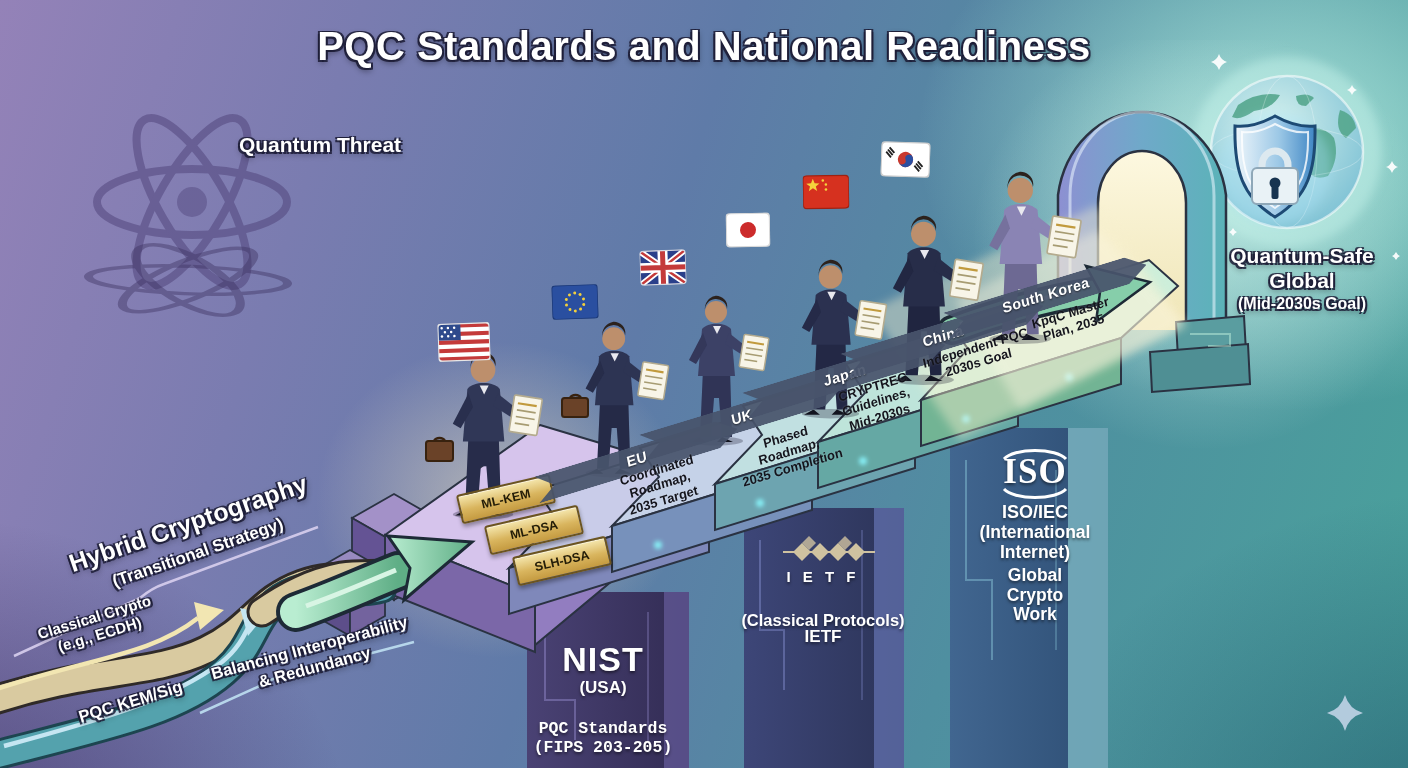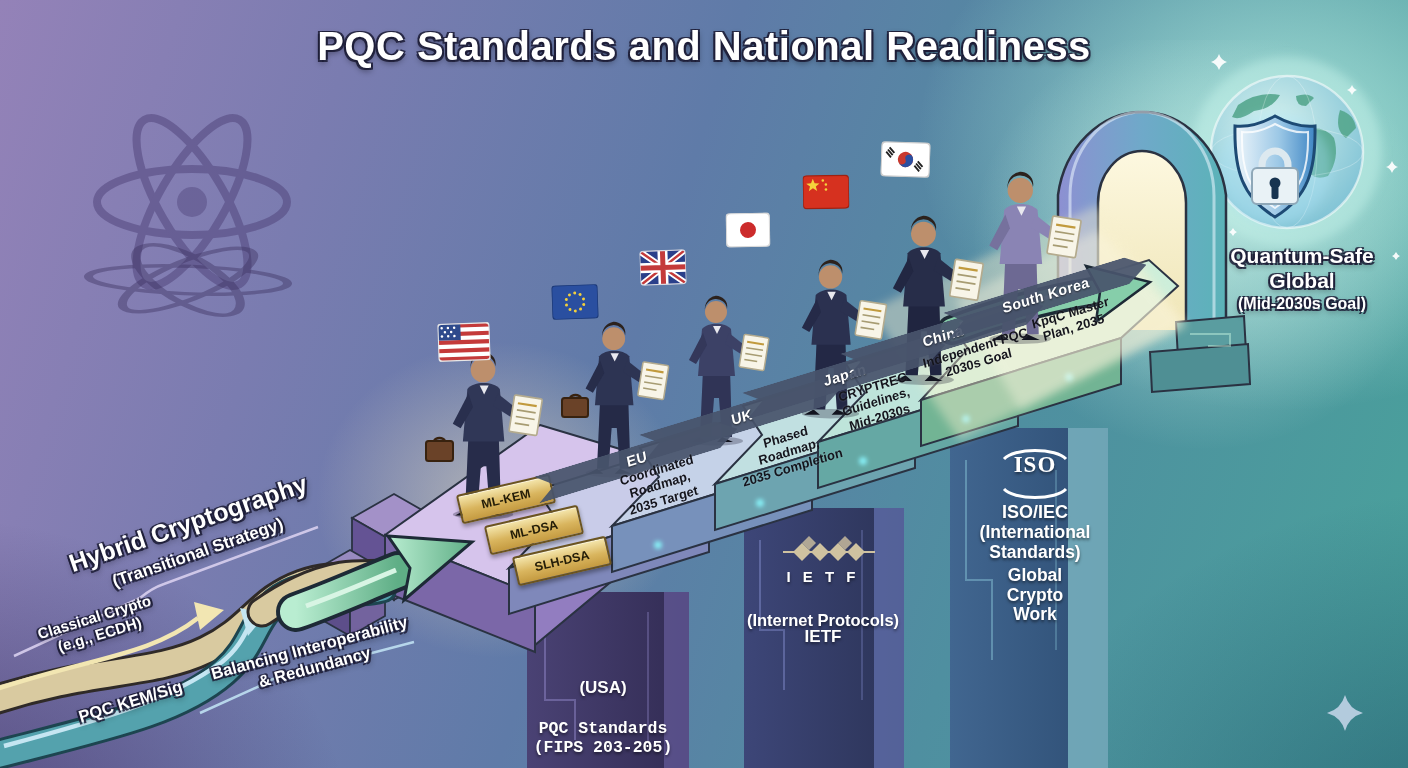"Quantum Threat" div.abs { html: none -> <div>Quantum Threat</div> }
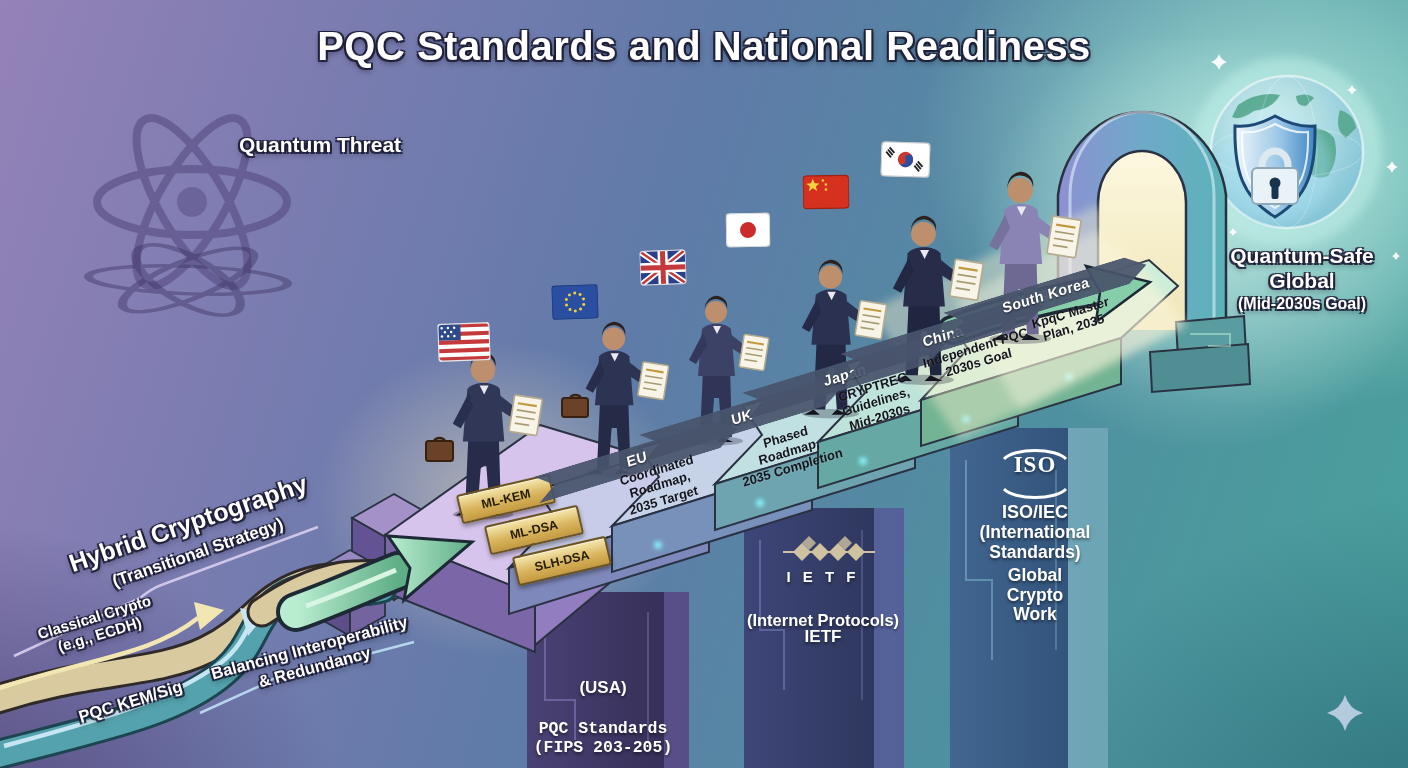"ISO" div.abs { font-size: 23px -> 35px }
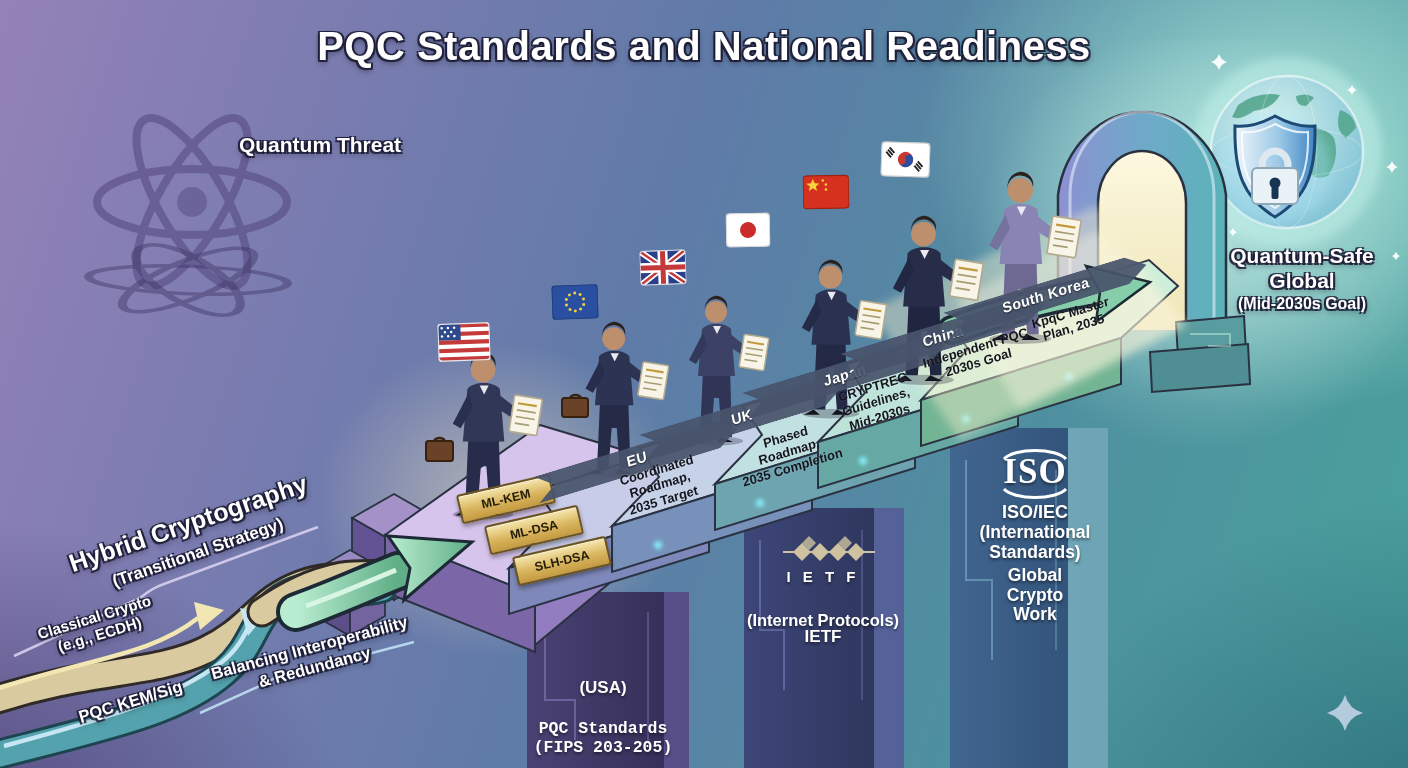"(International" div.abs { text: Standards -> Internet }
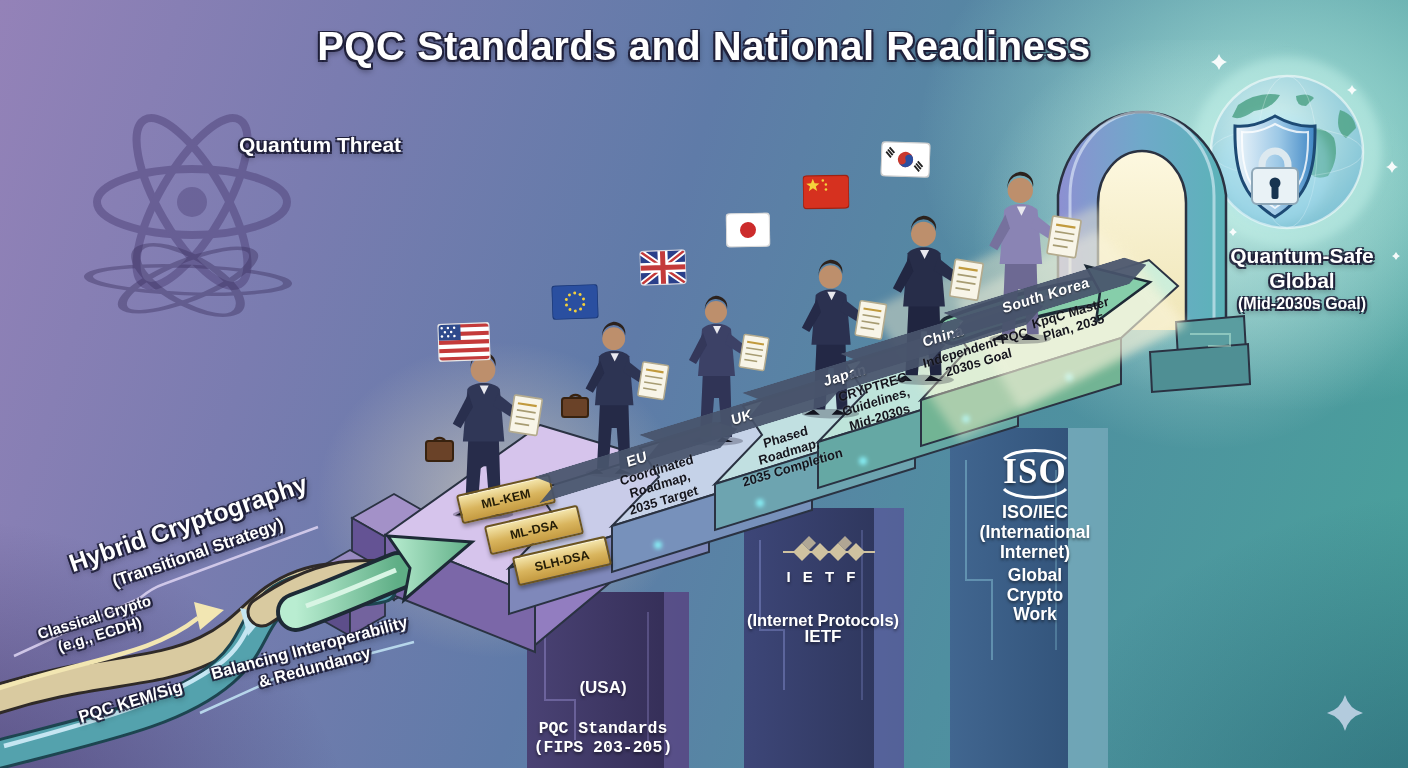"(Internet Protocols)" div.abs { text: Internet -> Classical }
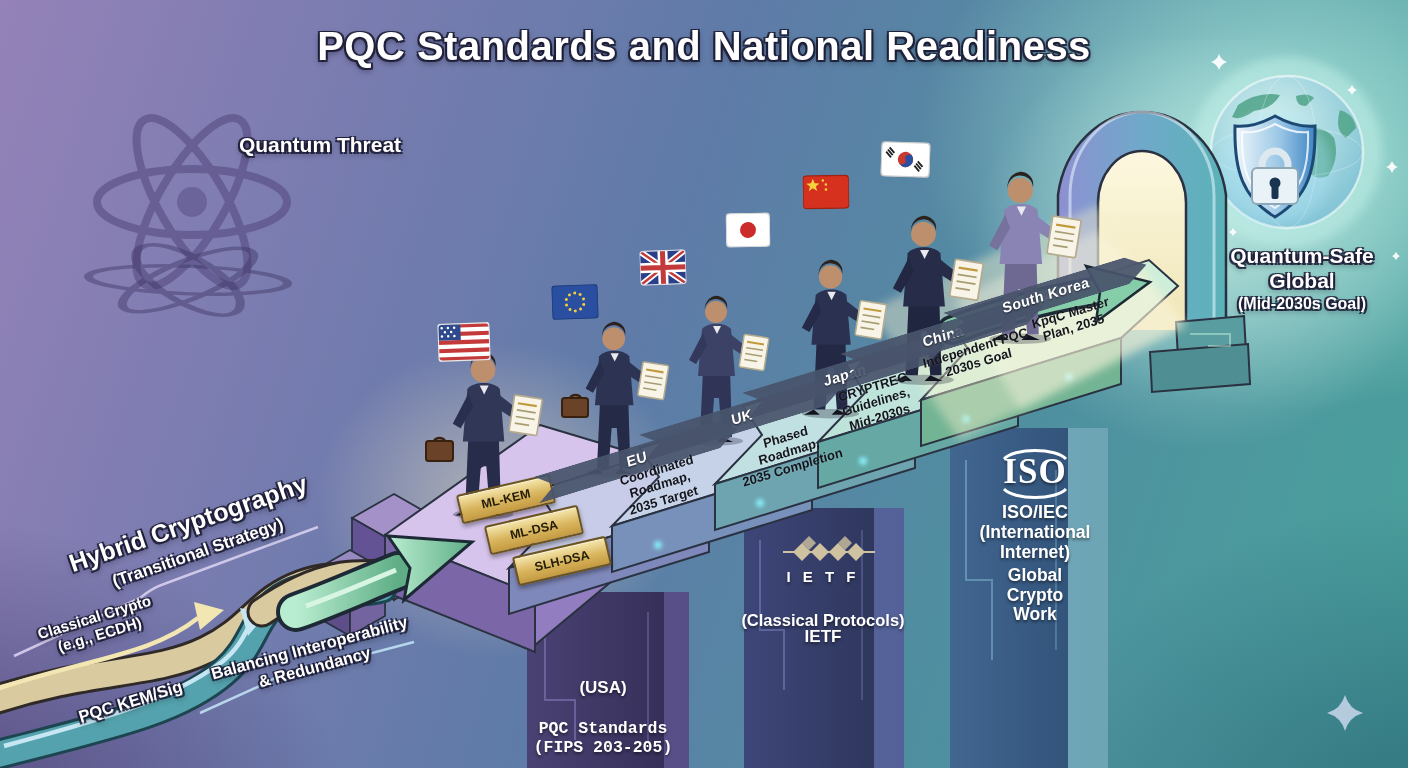"NIST" div.abs { html: none -> <div>NIST</div> }
